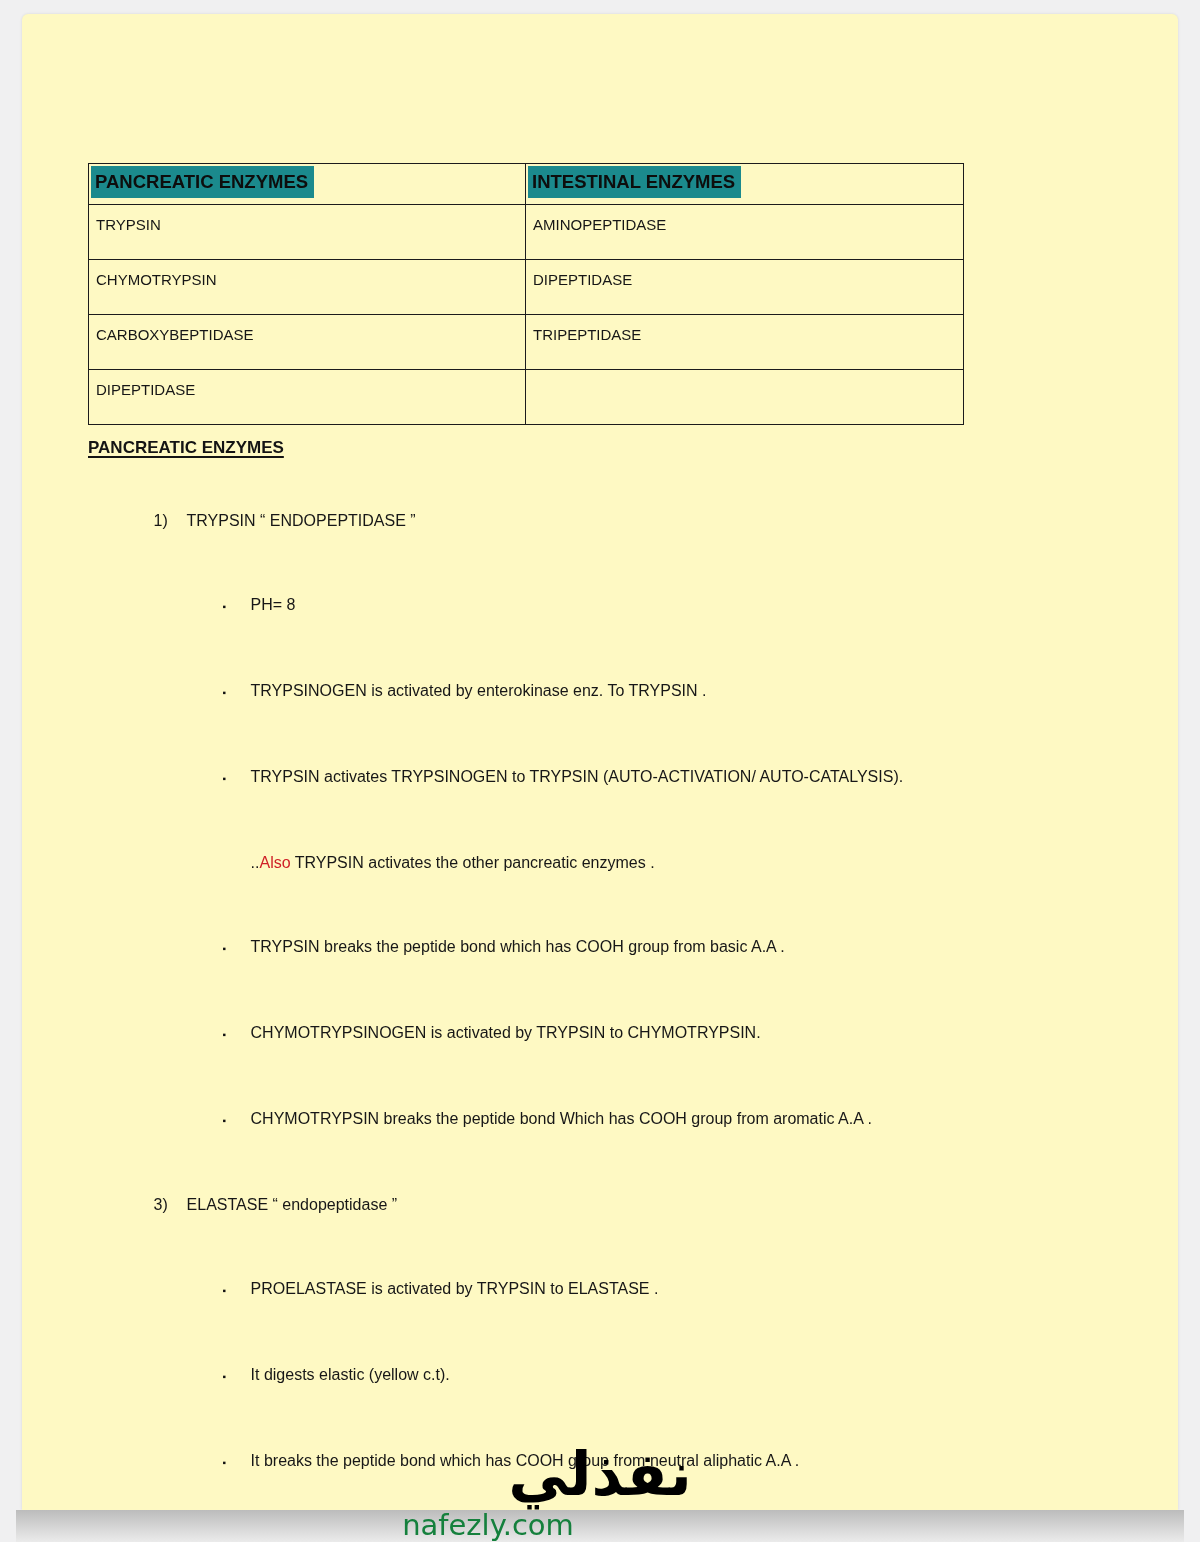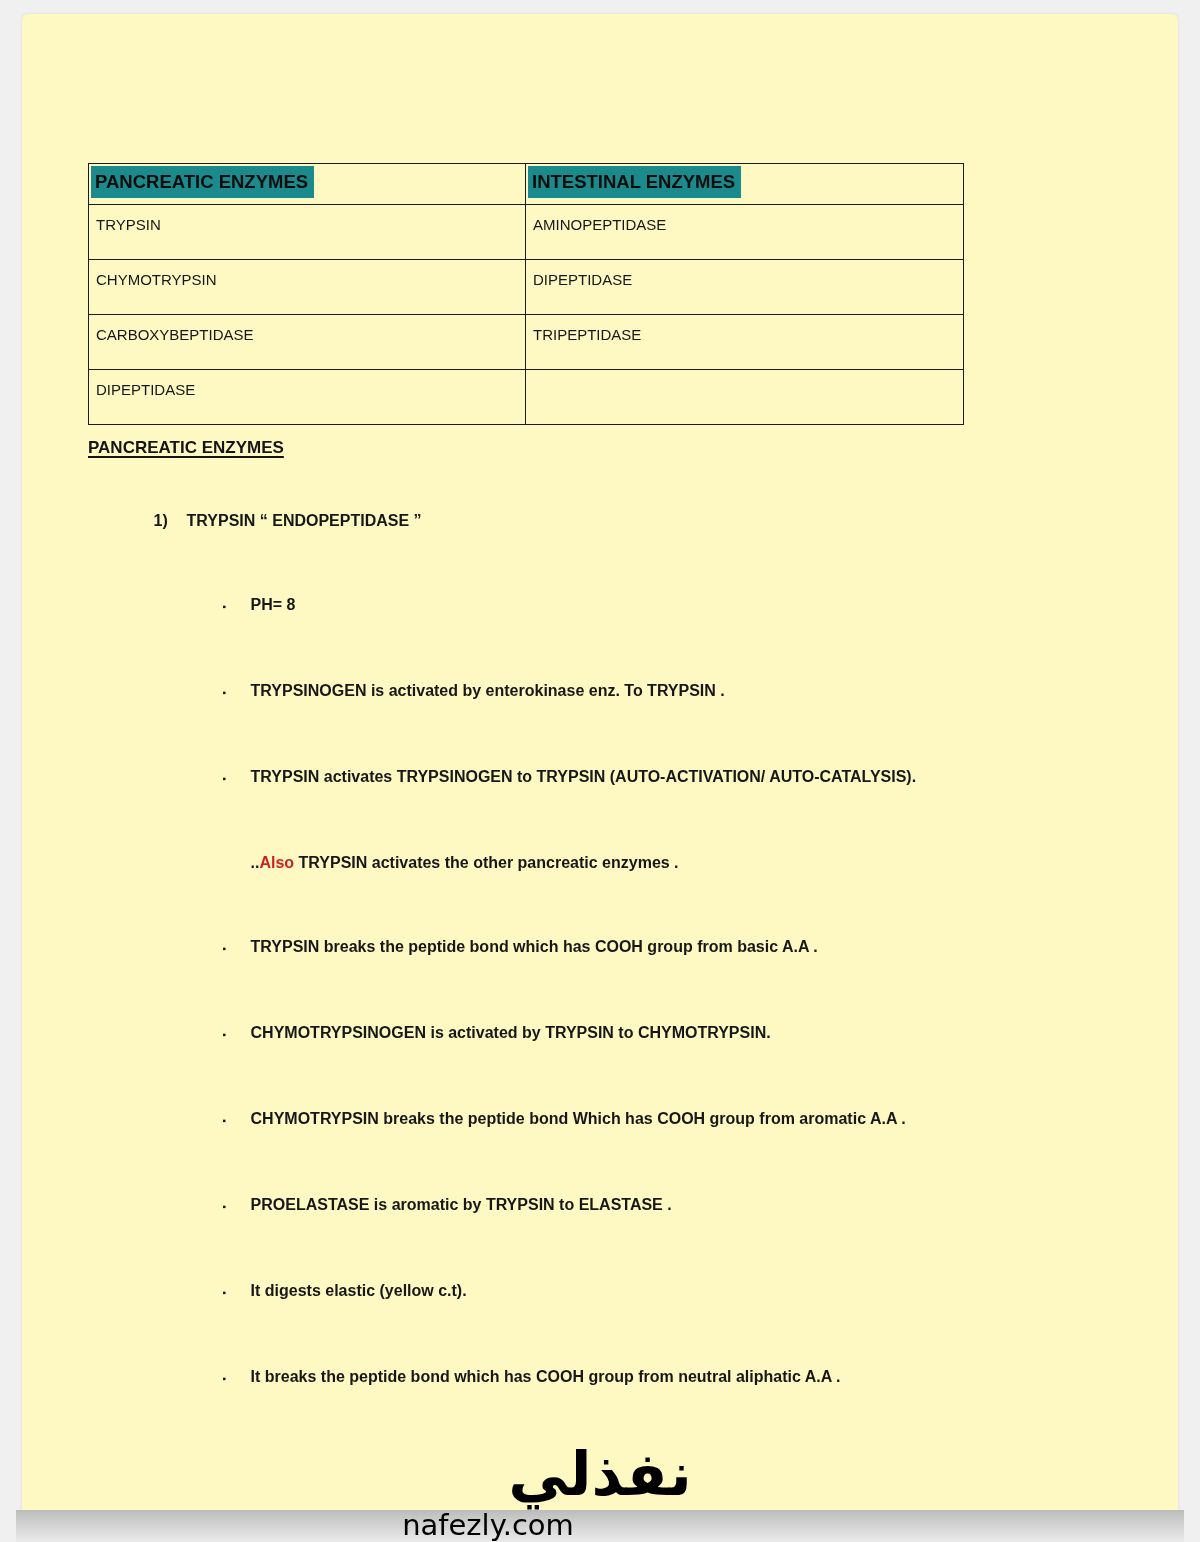"1) TRYPSIN “ ENDOPEPTIDASE ”" .line { font-weight: bold -> normal }
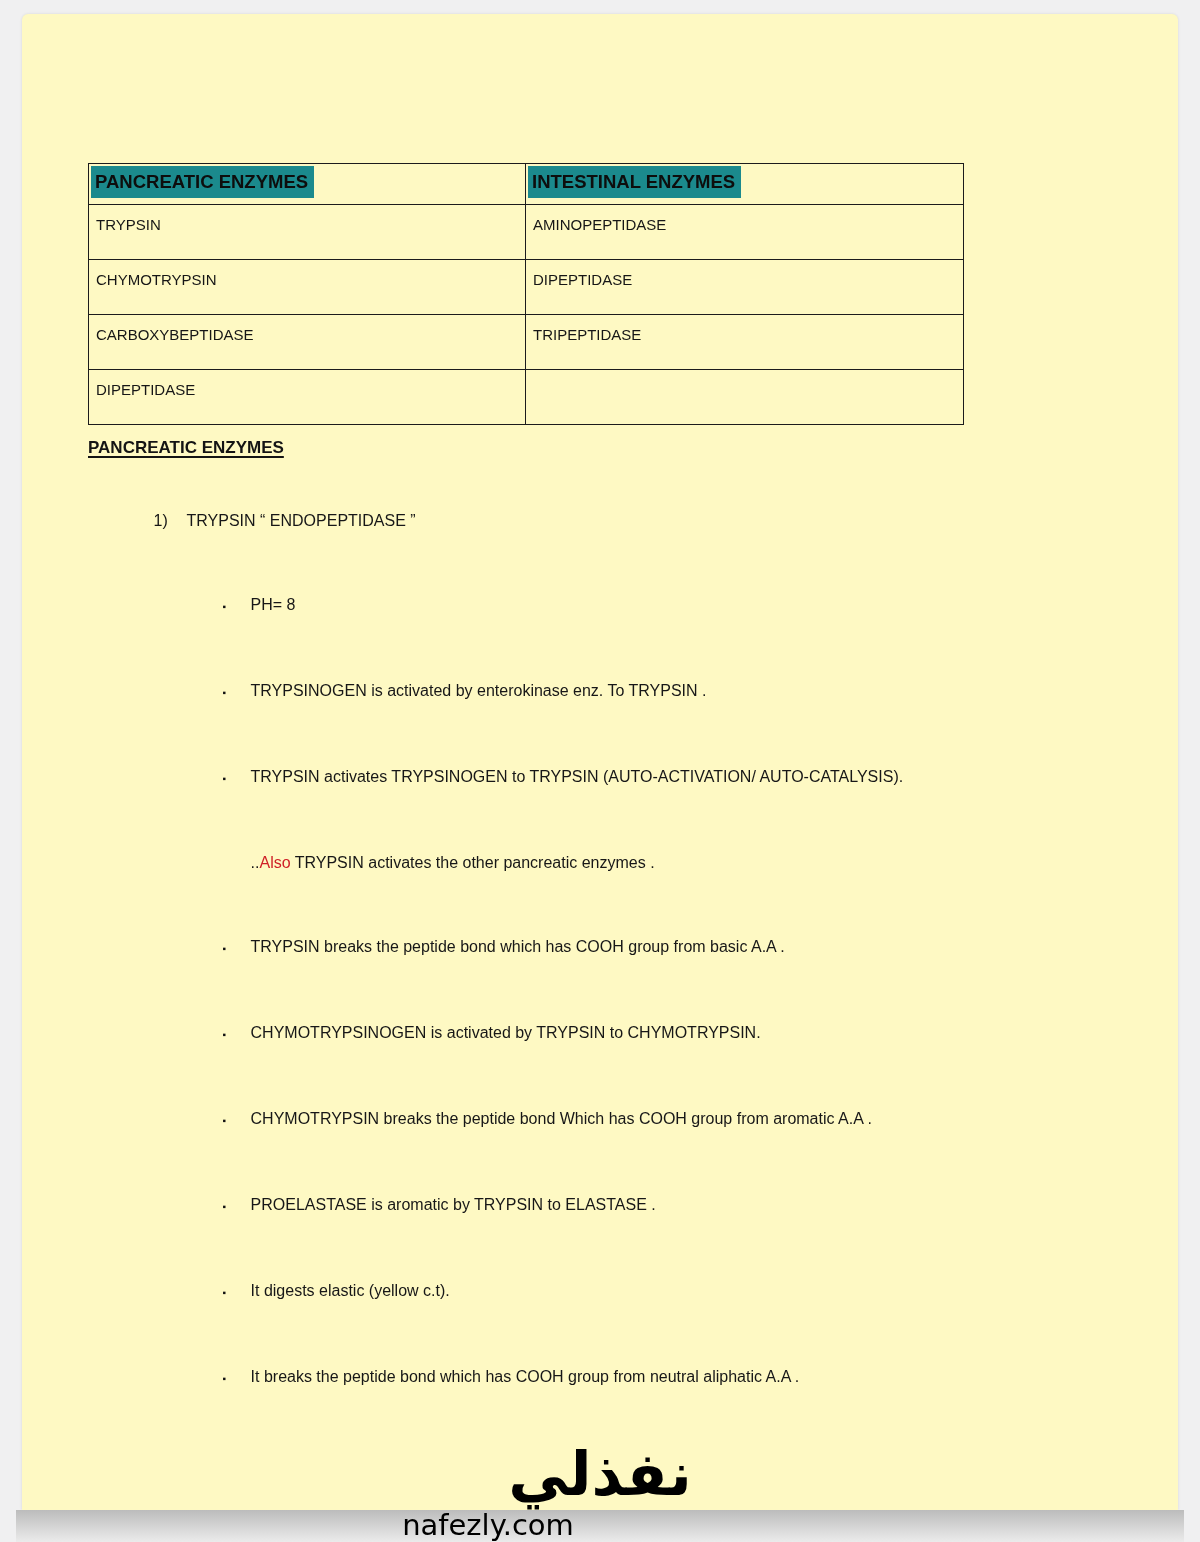"3) ELASTASE “ endopeptidase ”" div.line { html: none -> <div> <span>3)</span><span>ELASTASE “ endopeptidase ”</span> </div> }
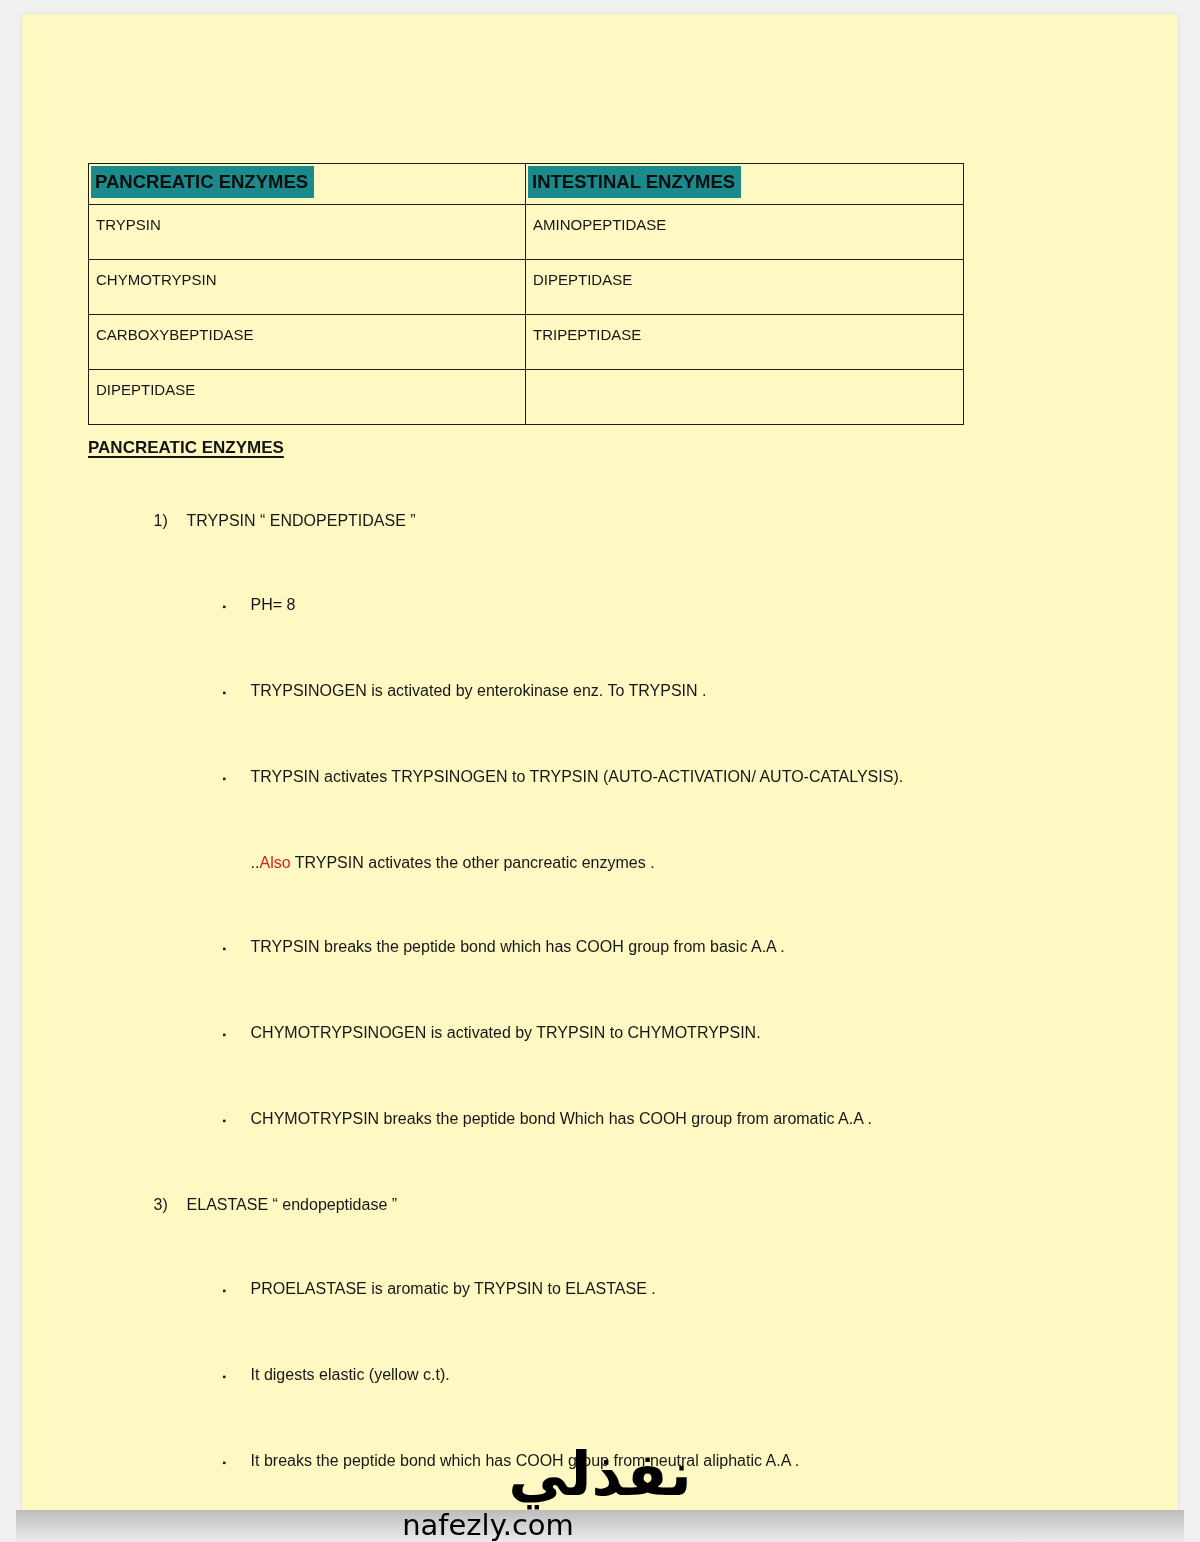"PROELASTASE is aromatic by TRYPSIN" span { text: aromatic -> activated }
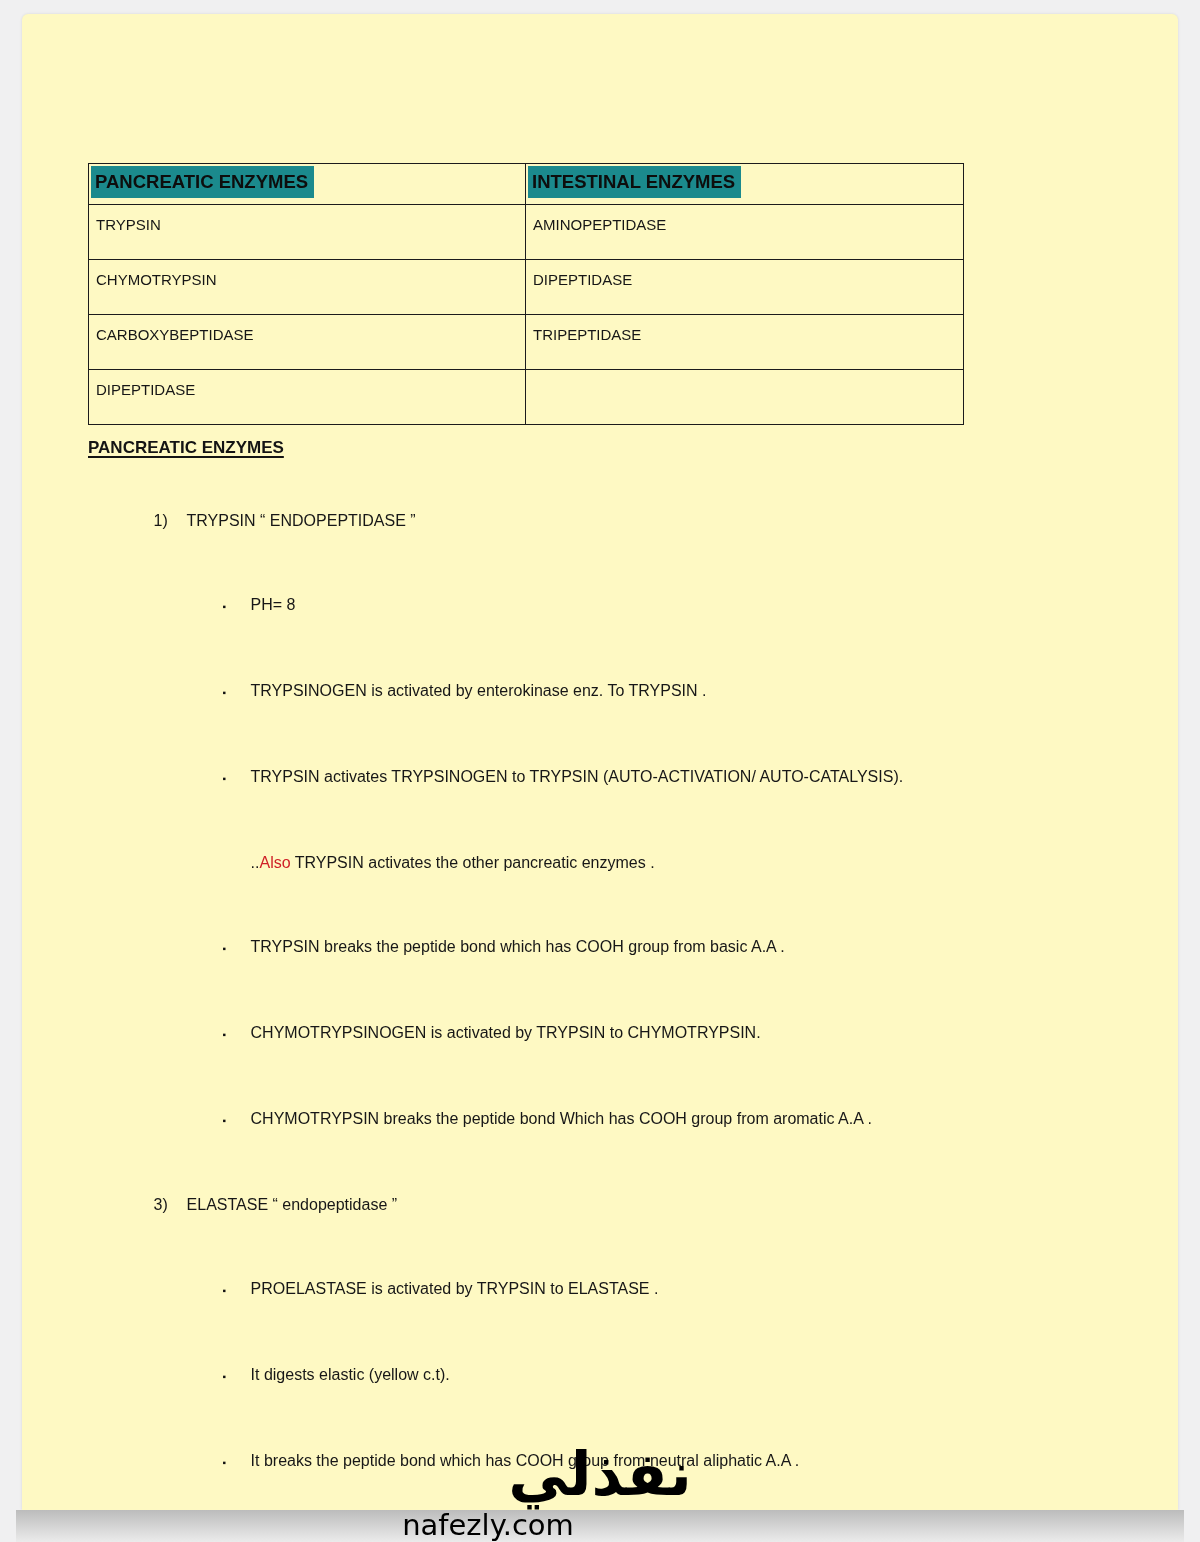"nafezly.com" .watermark-site { color: #000000 -> #15803d }
